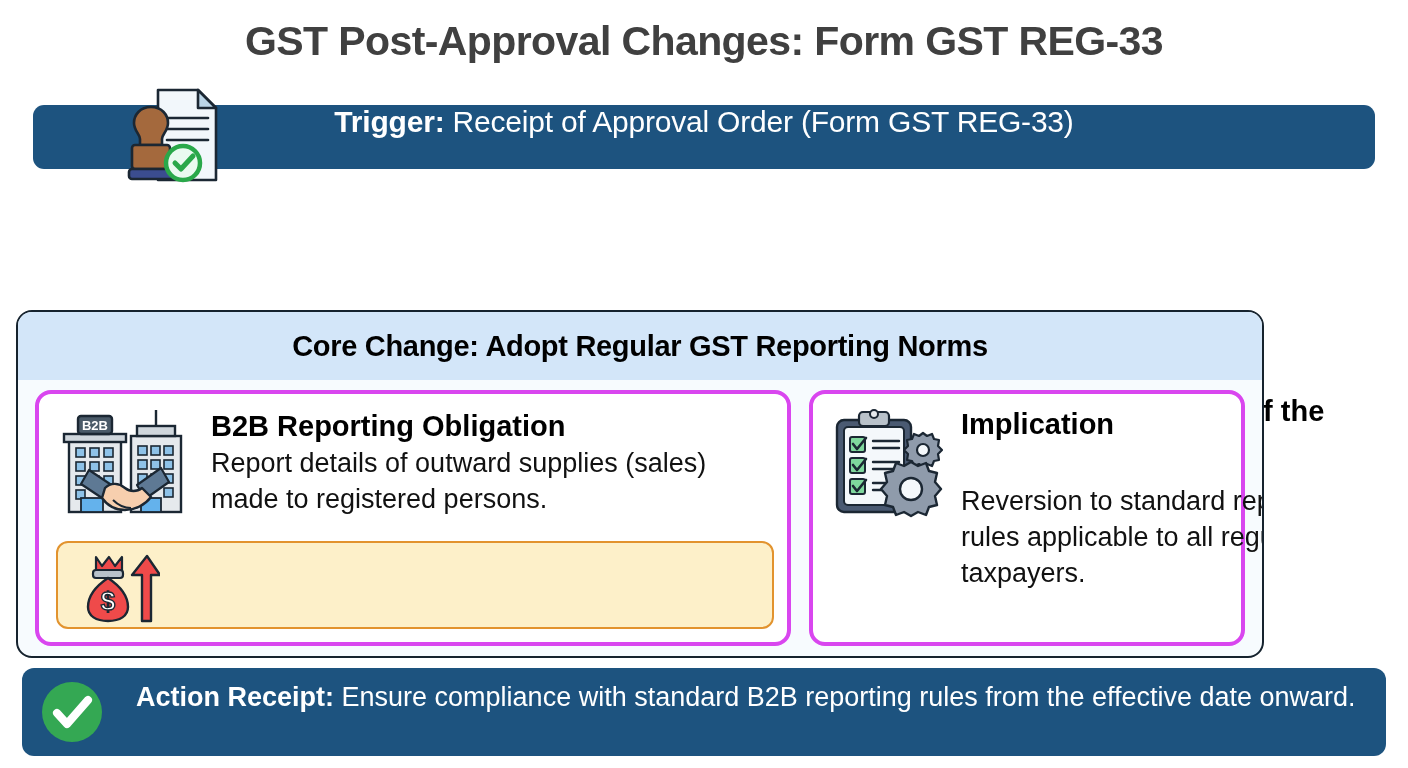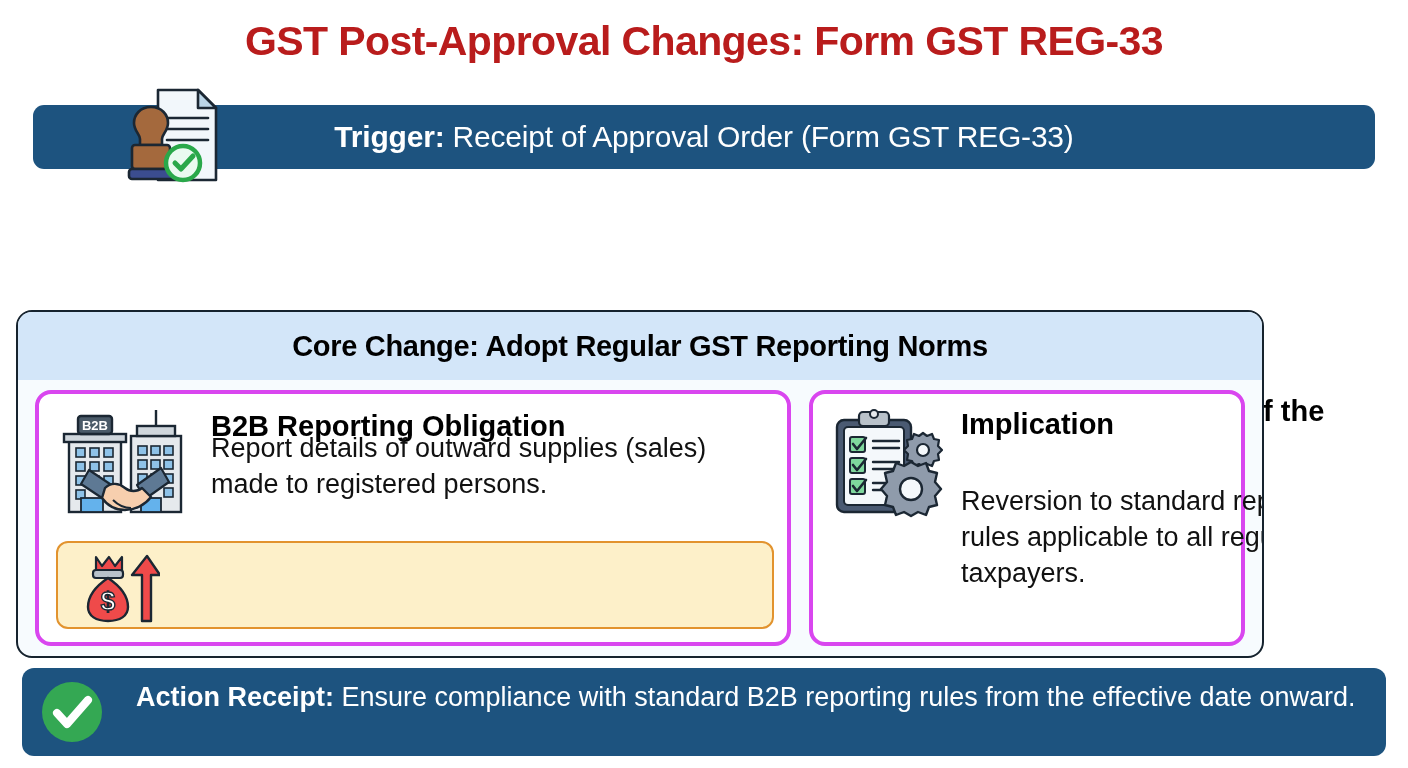"GST Post-Approval Changes: Form GST" #page-title { color: #b91c1c -> #404040 }
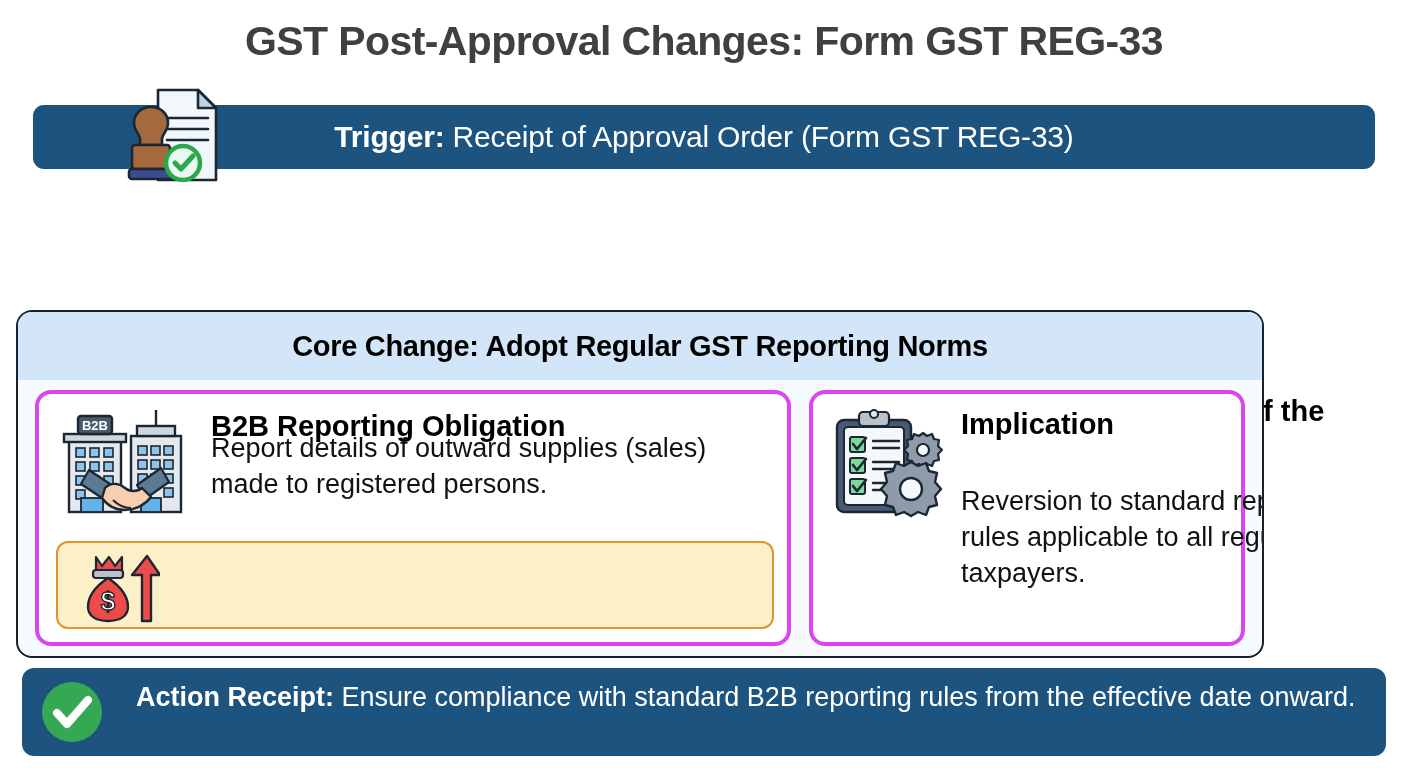"Trigger: Receipt of Approval Order" #trigger-bar { align-items: center -> flex-start }
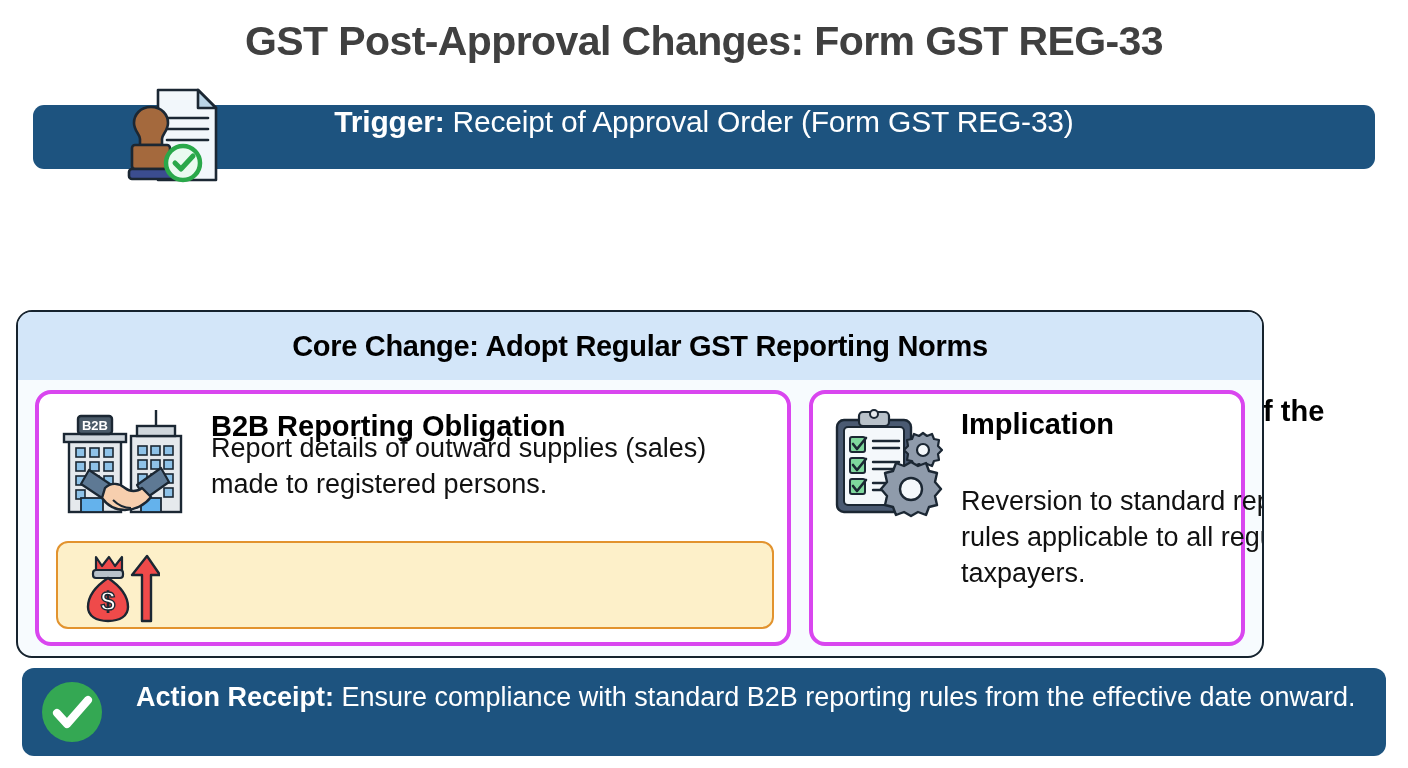"Report details of outward supplies" #b2b-desc { top: 37px -> 52px }
